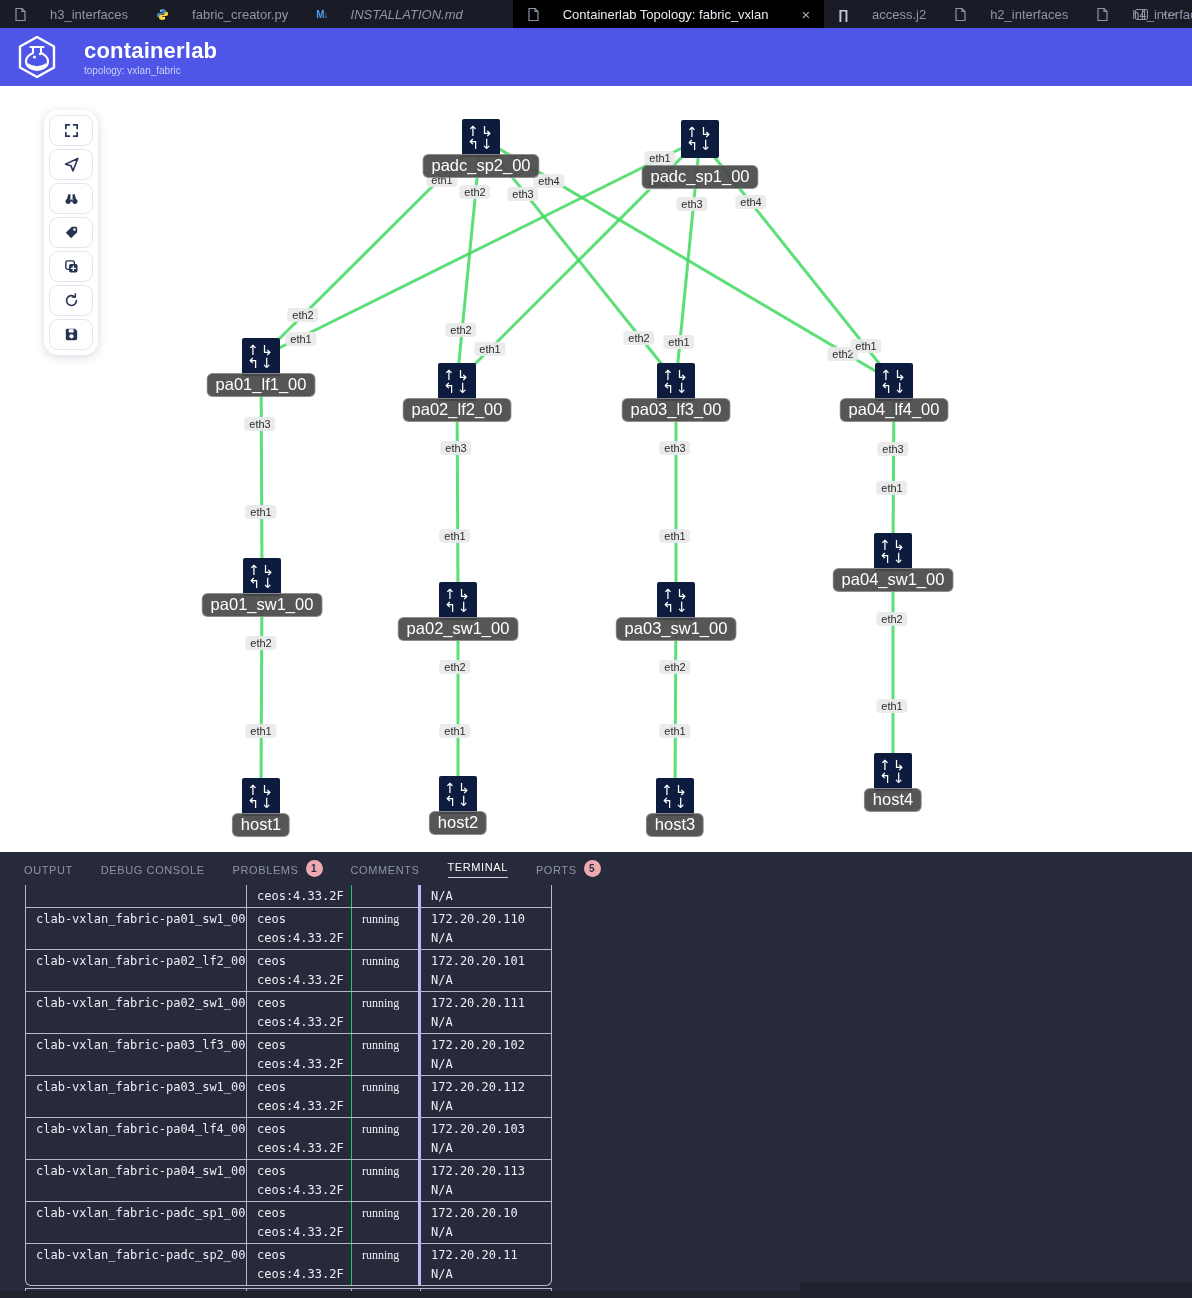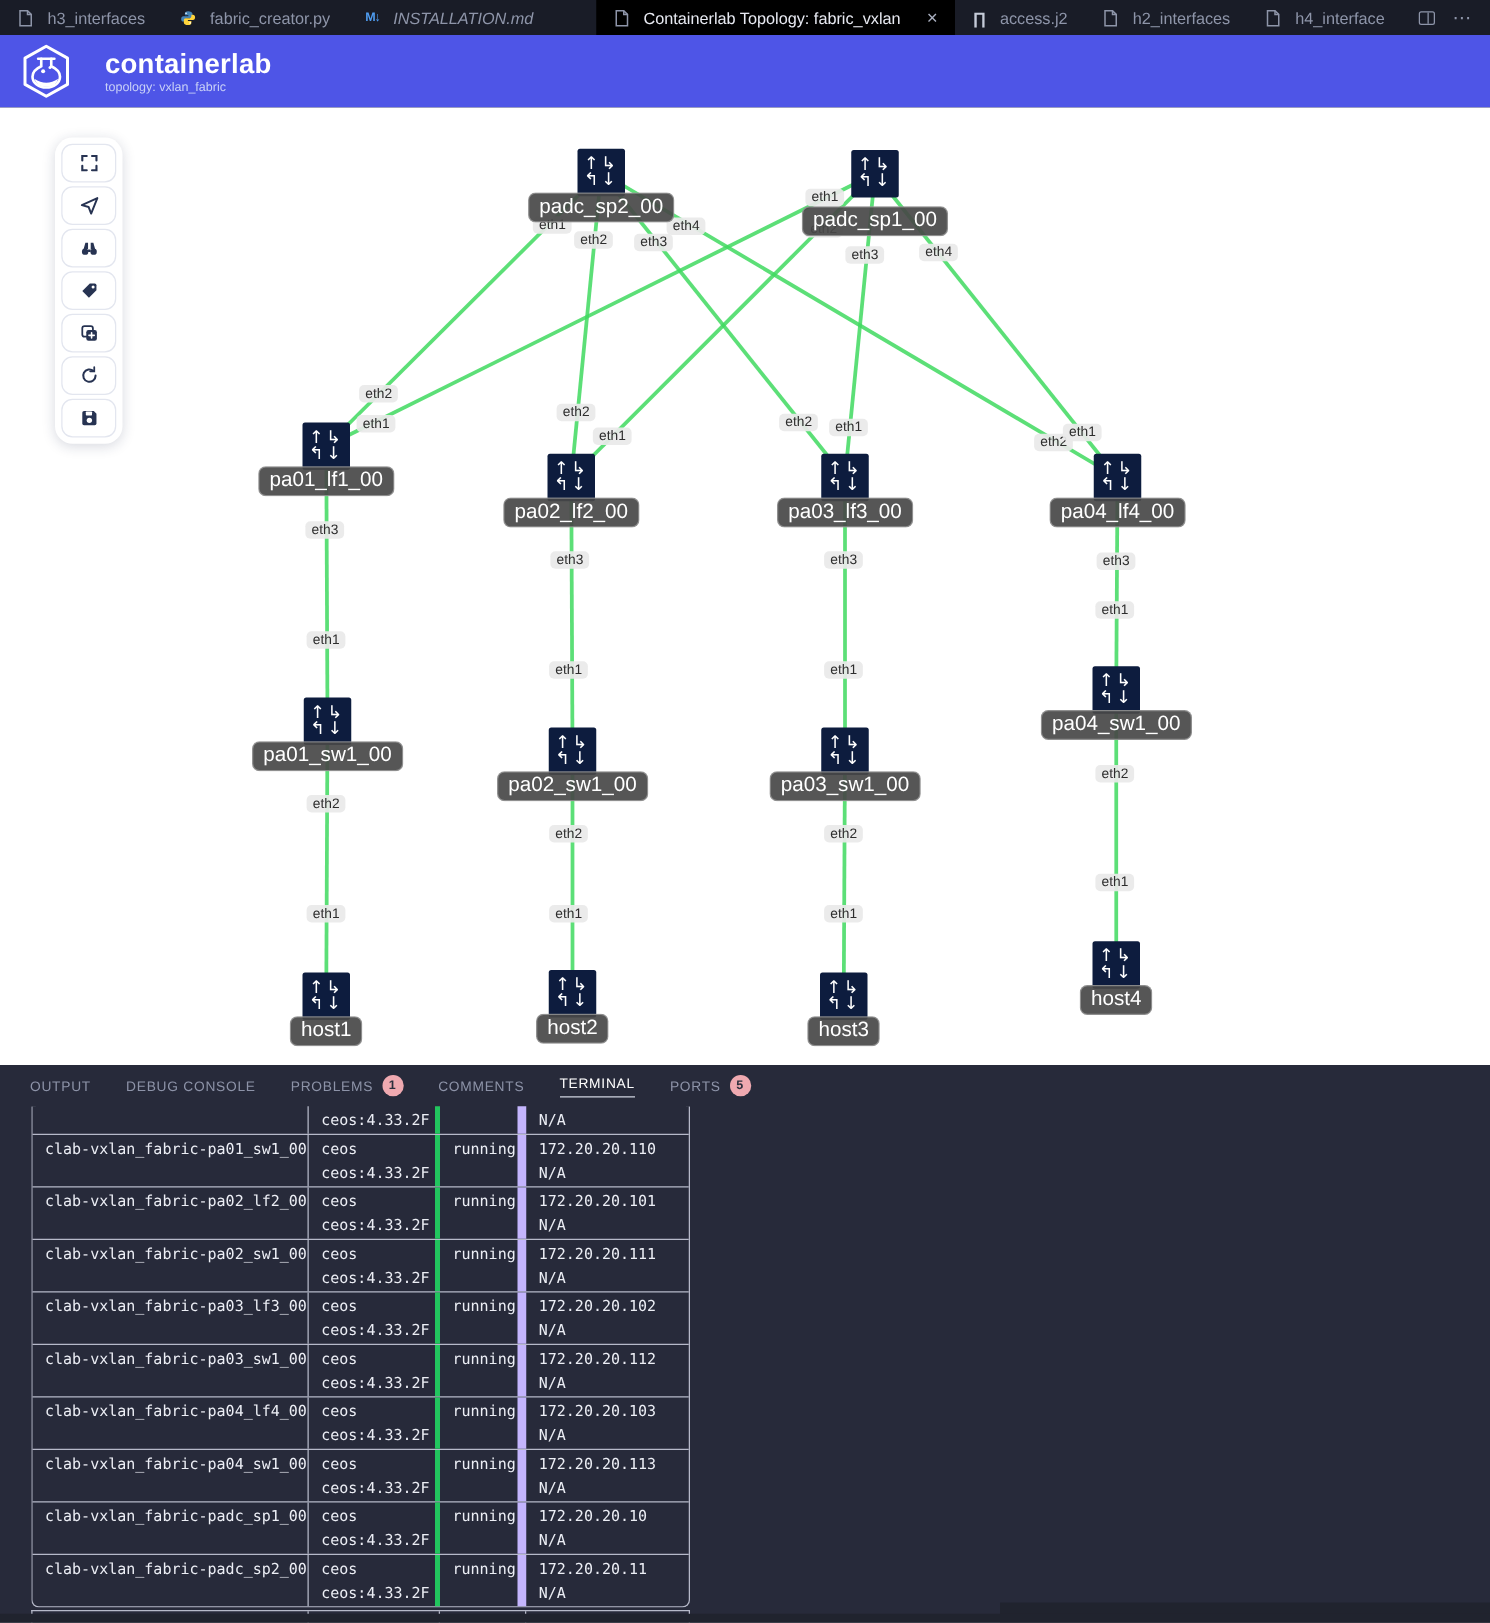"h3_interfaces" .etab { gap: 11px -> 23px }
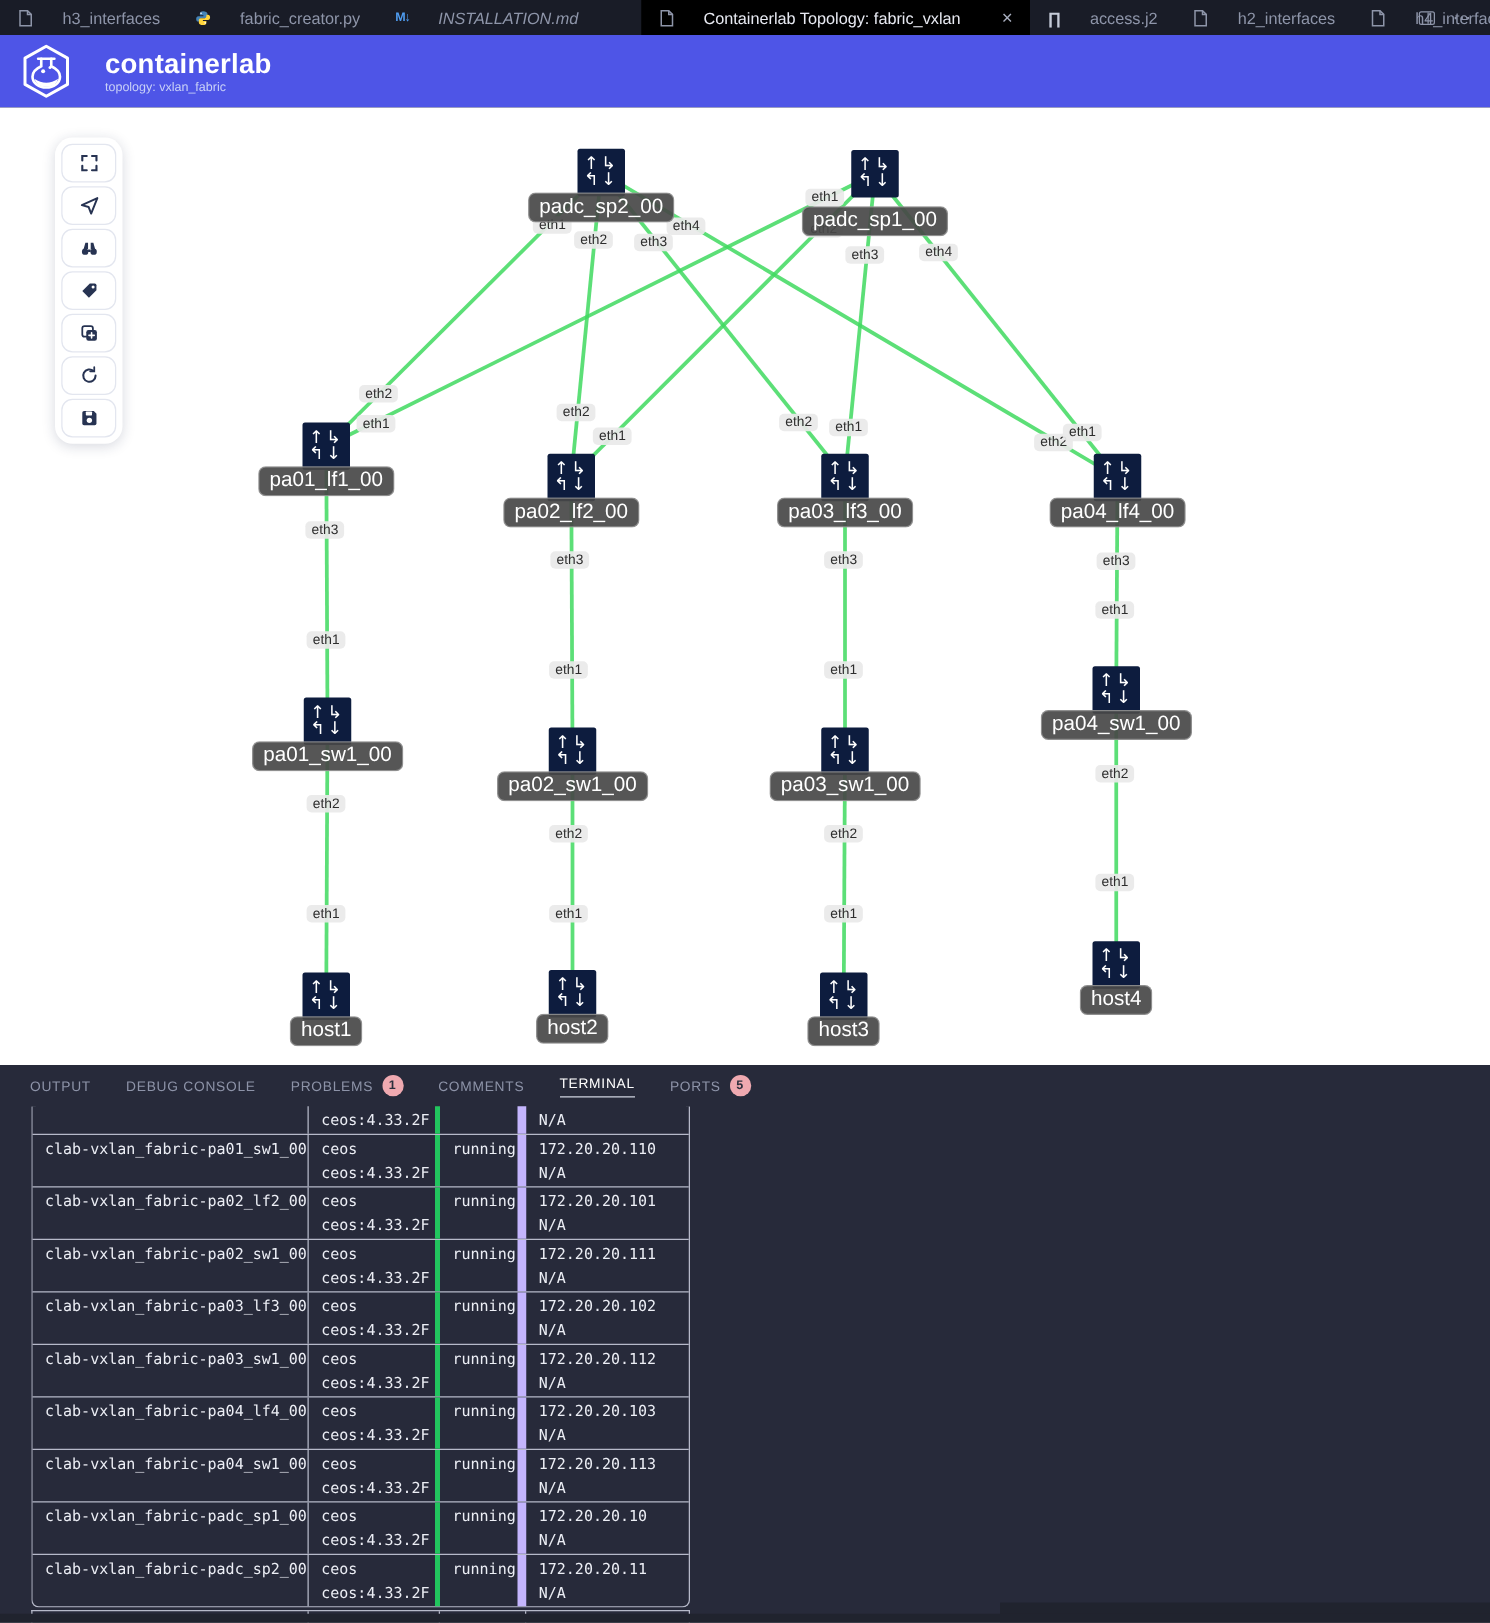"ceos:4.33.2F" .c2 { border-right: 4px solid #22c55e -> 1px solid #22c55e }
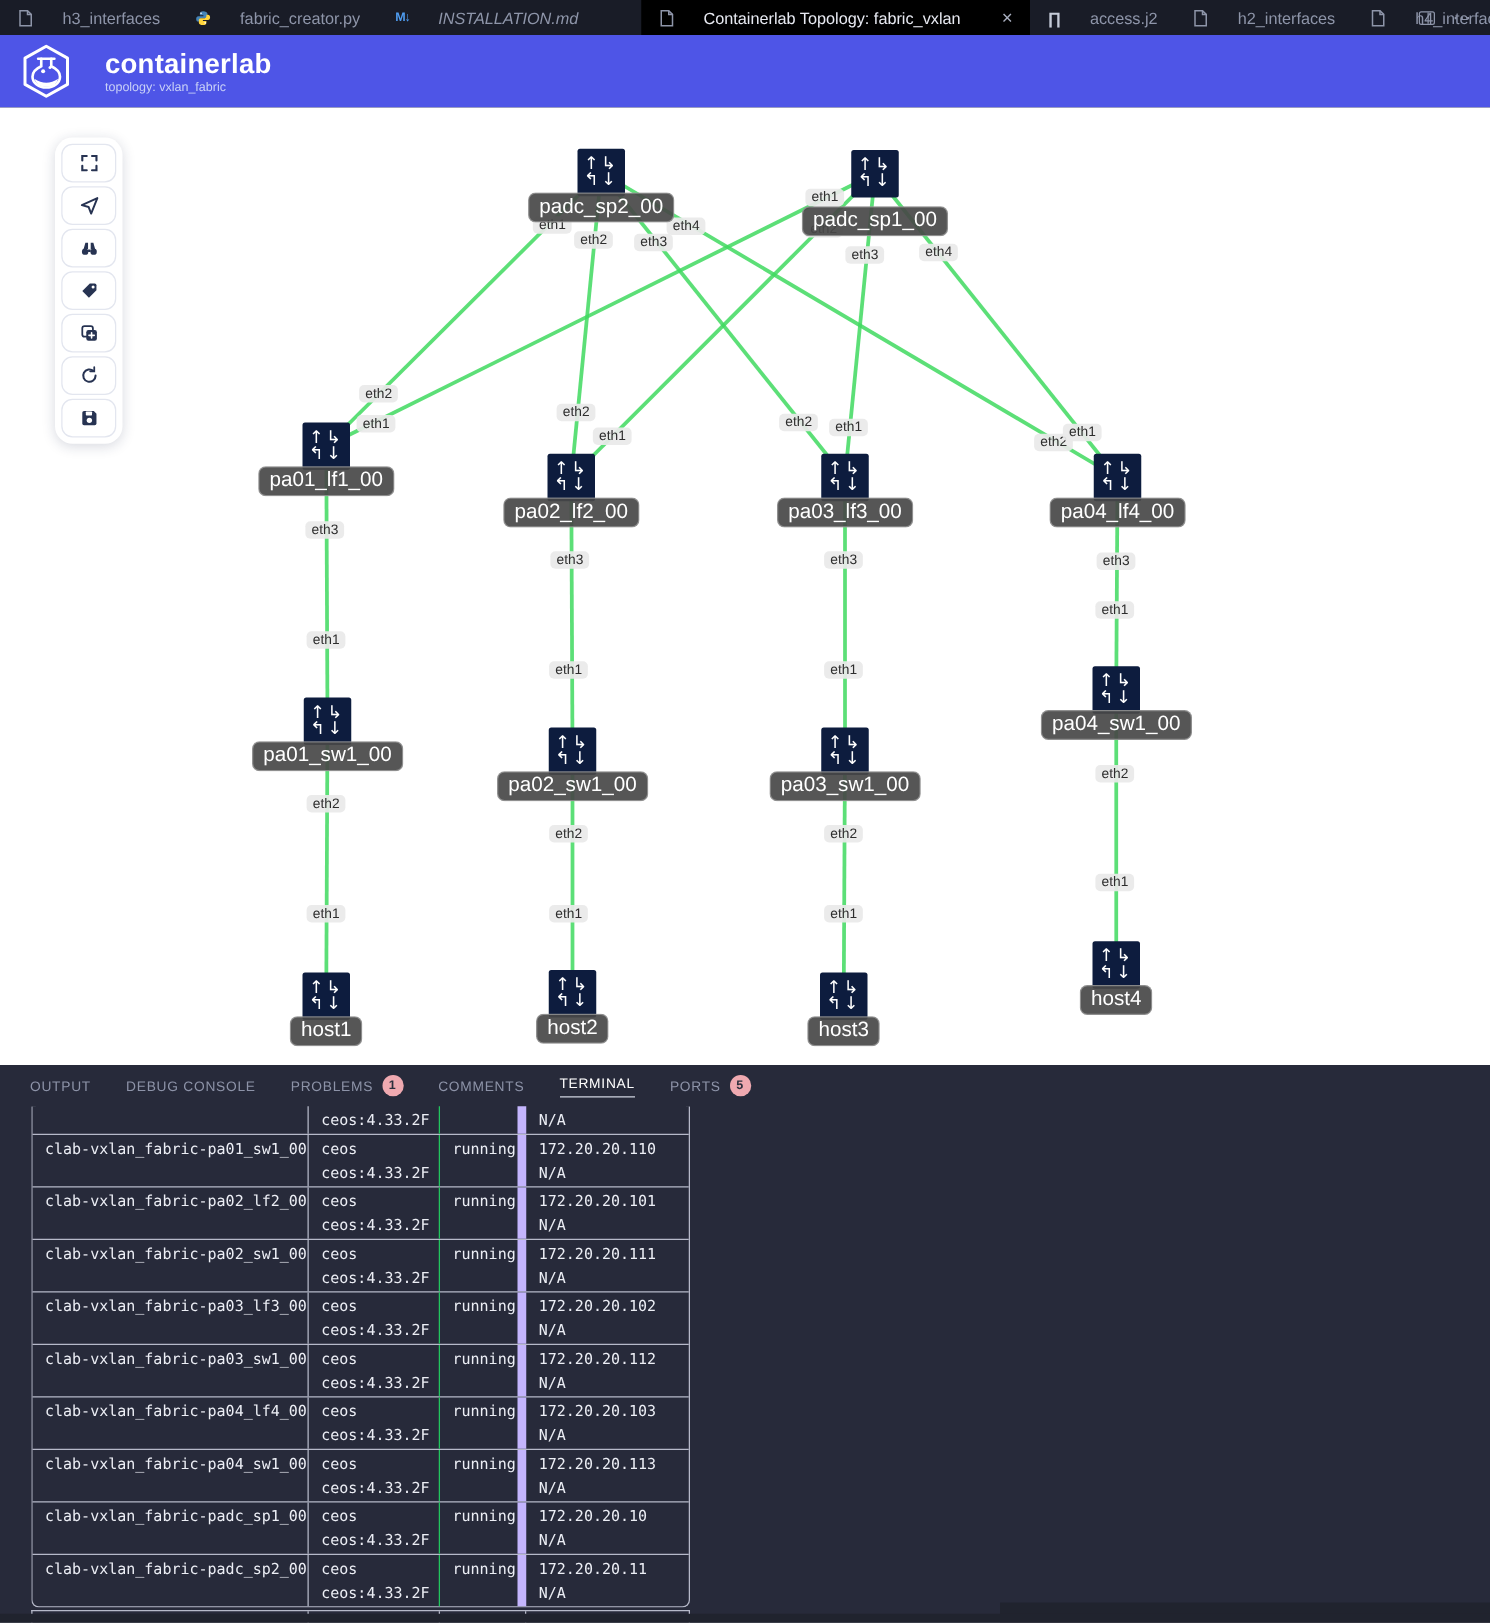"running" .c3 { border-right: 7px solid #c4b5fd -> 3px solid #c4b5fd; font-family: none -> Liberation Serif, serif }
